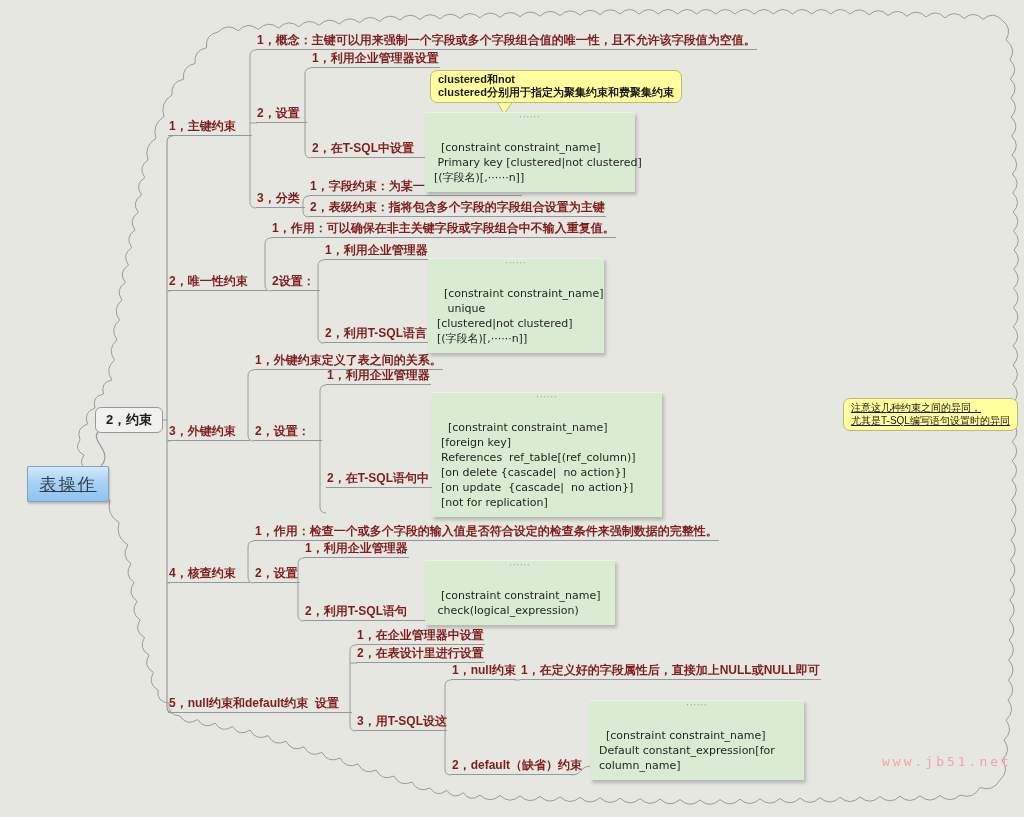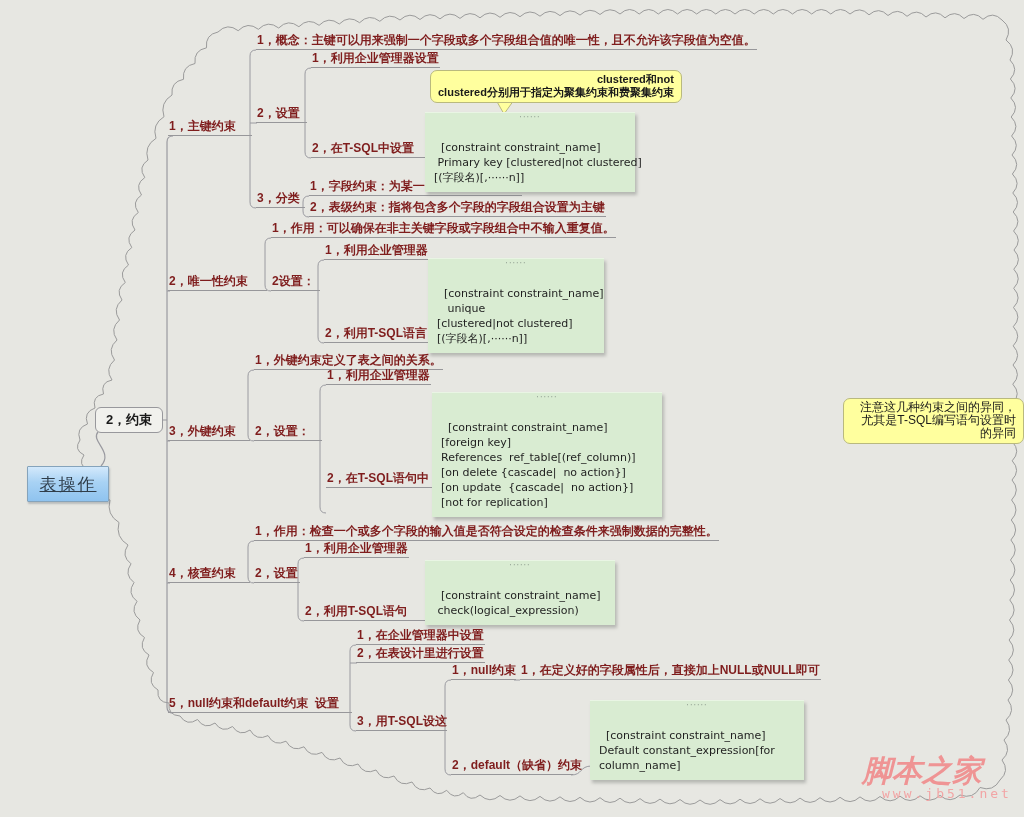"clustered和not" .note { text-align: right -> none }
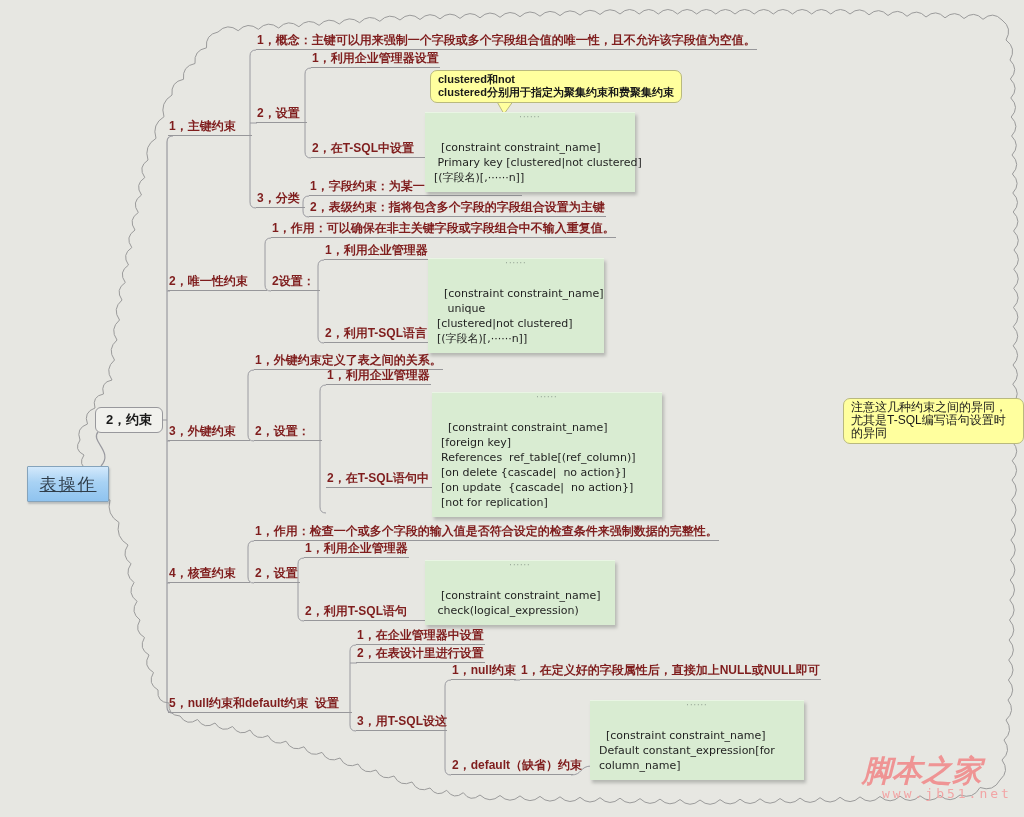"注意这几种约束之间的异同，" .side-note { font-size: 12px -> 10px; text-decoration: none -> underline }
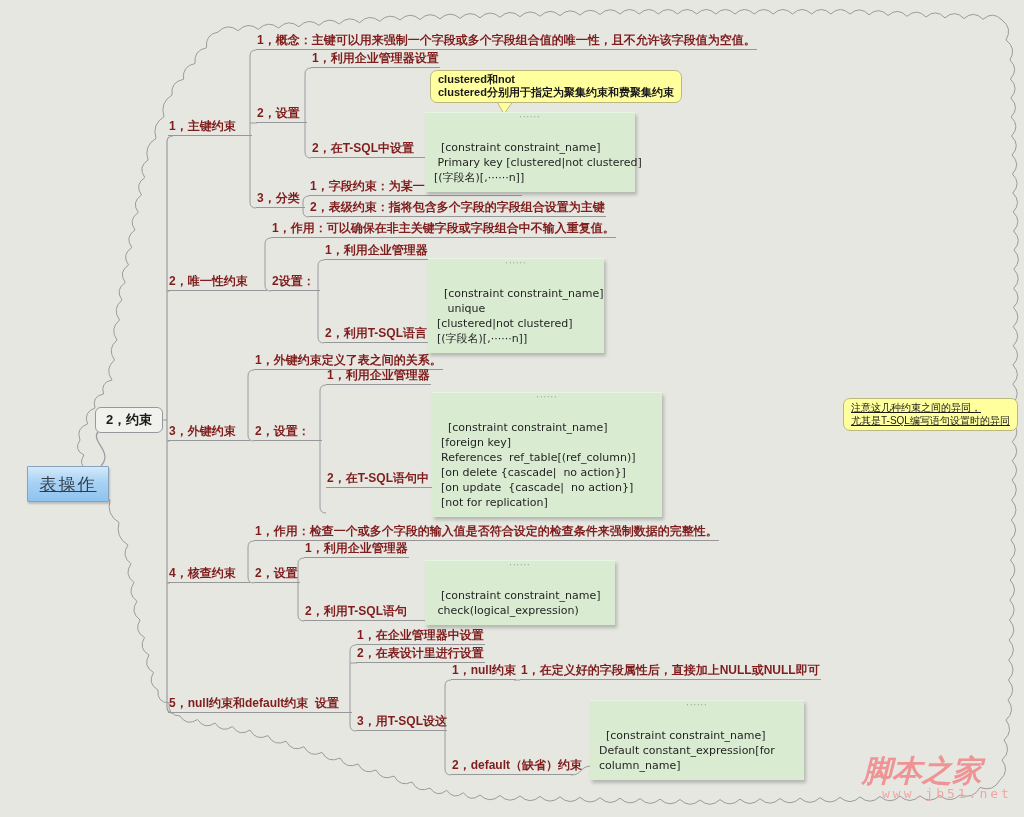"脚本之家" div.wm-title { html: <div>脚本之家</div> -> none }
